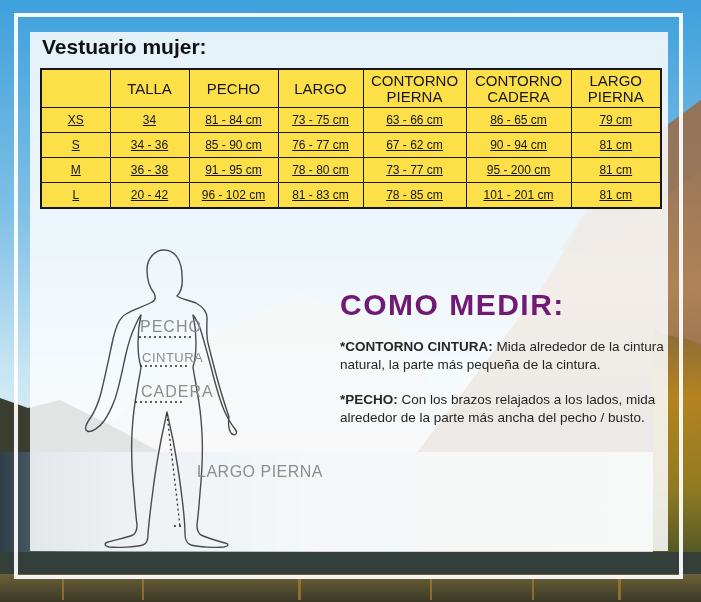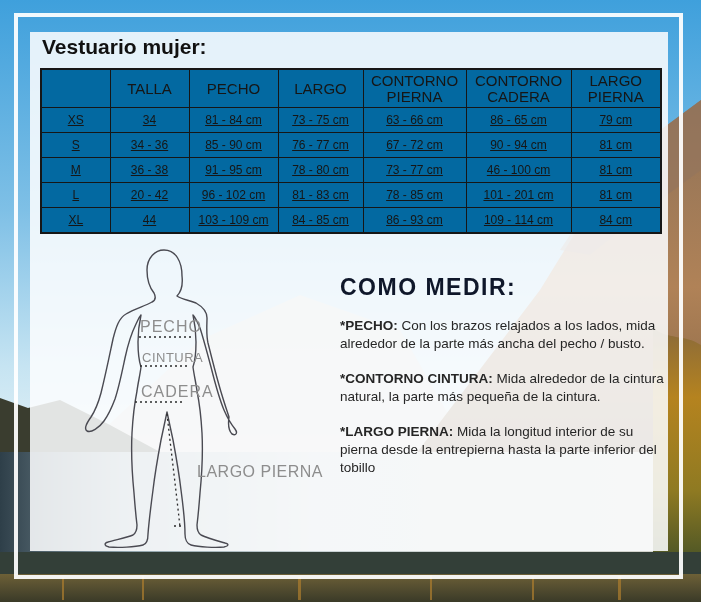"TALLA" table.size-chart { background: #0369a1 -> #fde047 }
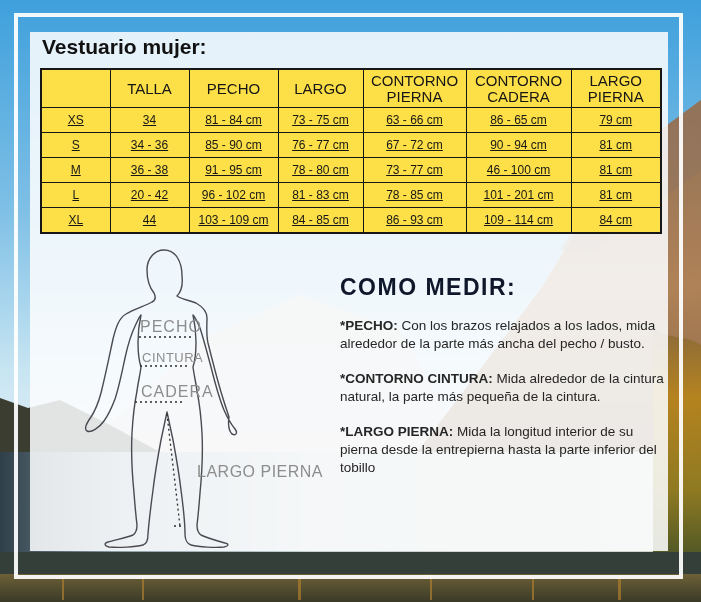"67 - 72 cm" td { text: 72 -> 62 }
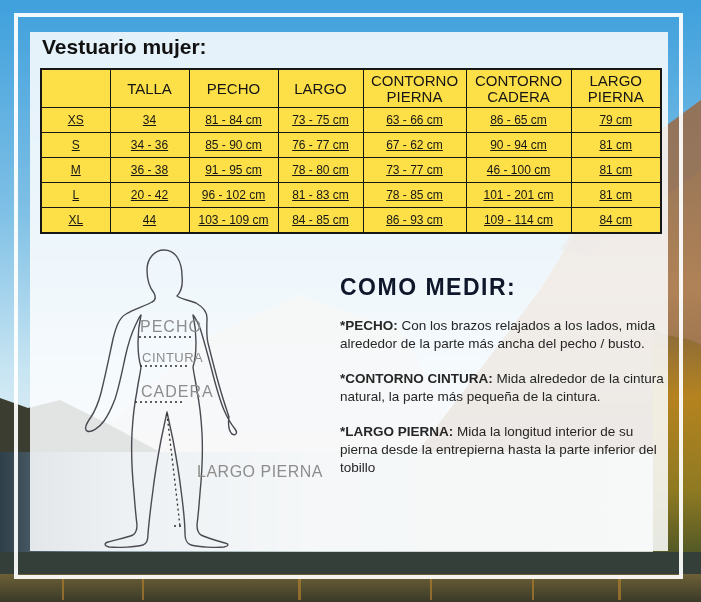"46 - 100 cm" td { text: 46 - 100 -> 95 - 200 }
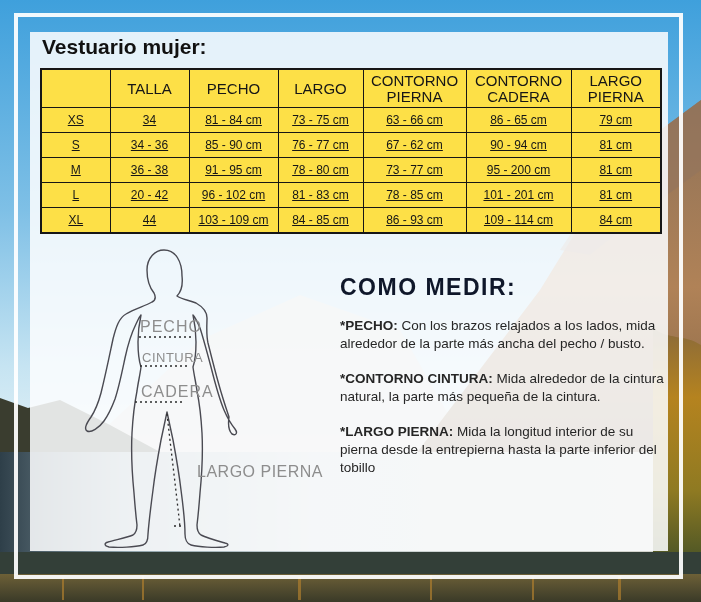"XL" tr { html: <tr> <td>XL</td> <td>44</td> <td>103 - 109 cm</td> <td>84 - 85 cm</td> <td>86 - 93 cm</td> <td>109 - 114 cm</td> <td>84 cm</td> </tr> -> none }
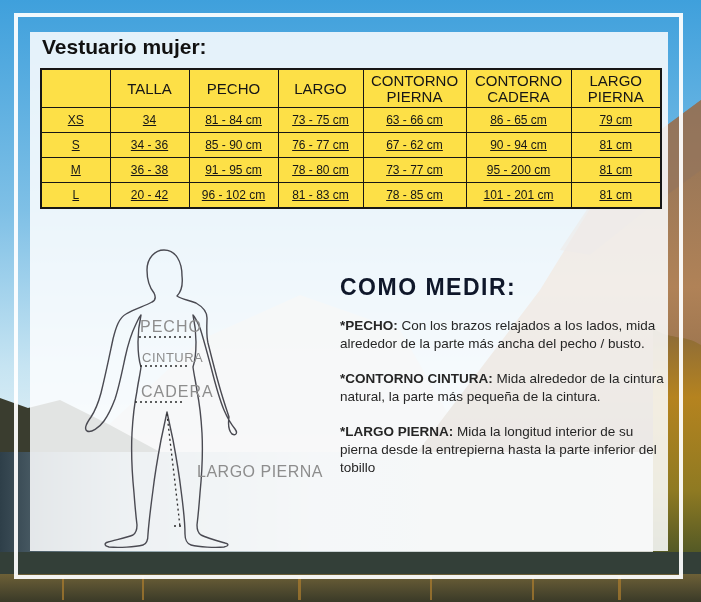"COMO MEDIR:" .measure h2 { color: #0f172a -> #701a75; font-size: 23px -> 30px; margin: 2px 0 16px 0 -> 16px 0 16px 0 }
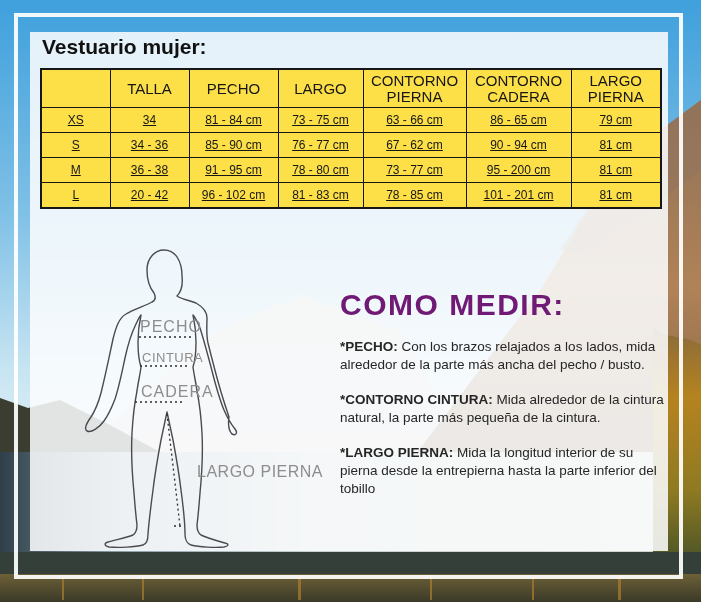"*PECHO: Con los brazos relajados" p { order: before "*CONTORNO CINTURA: Mida alrededor de" -> after "*CONTORNO CINTURA: Mida alrededor de" }
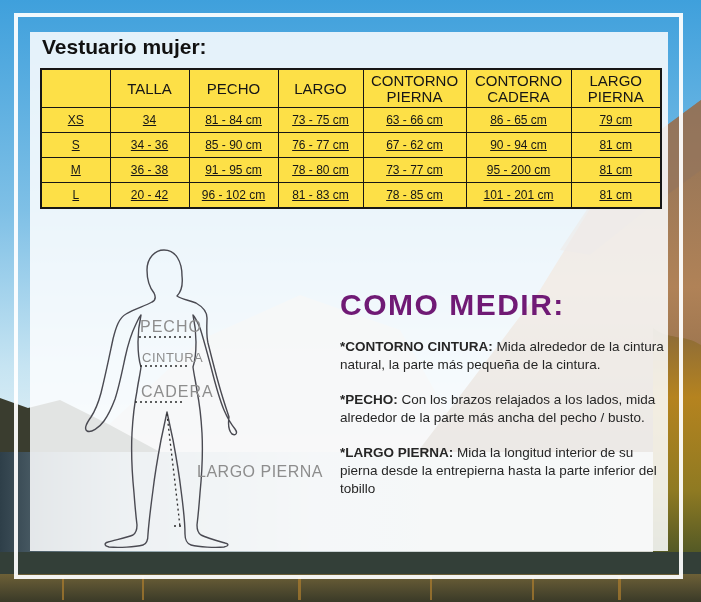"*LARGO PIERNA: Mida la longitud" p { html: <p><b>*LARGO PIERNA:</b> <span>Mida la longitud interior de su pierna desde la entrepierna hasta la parte inferior del tobillo</span></p> -> none }
